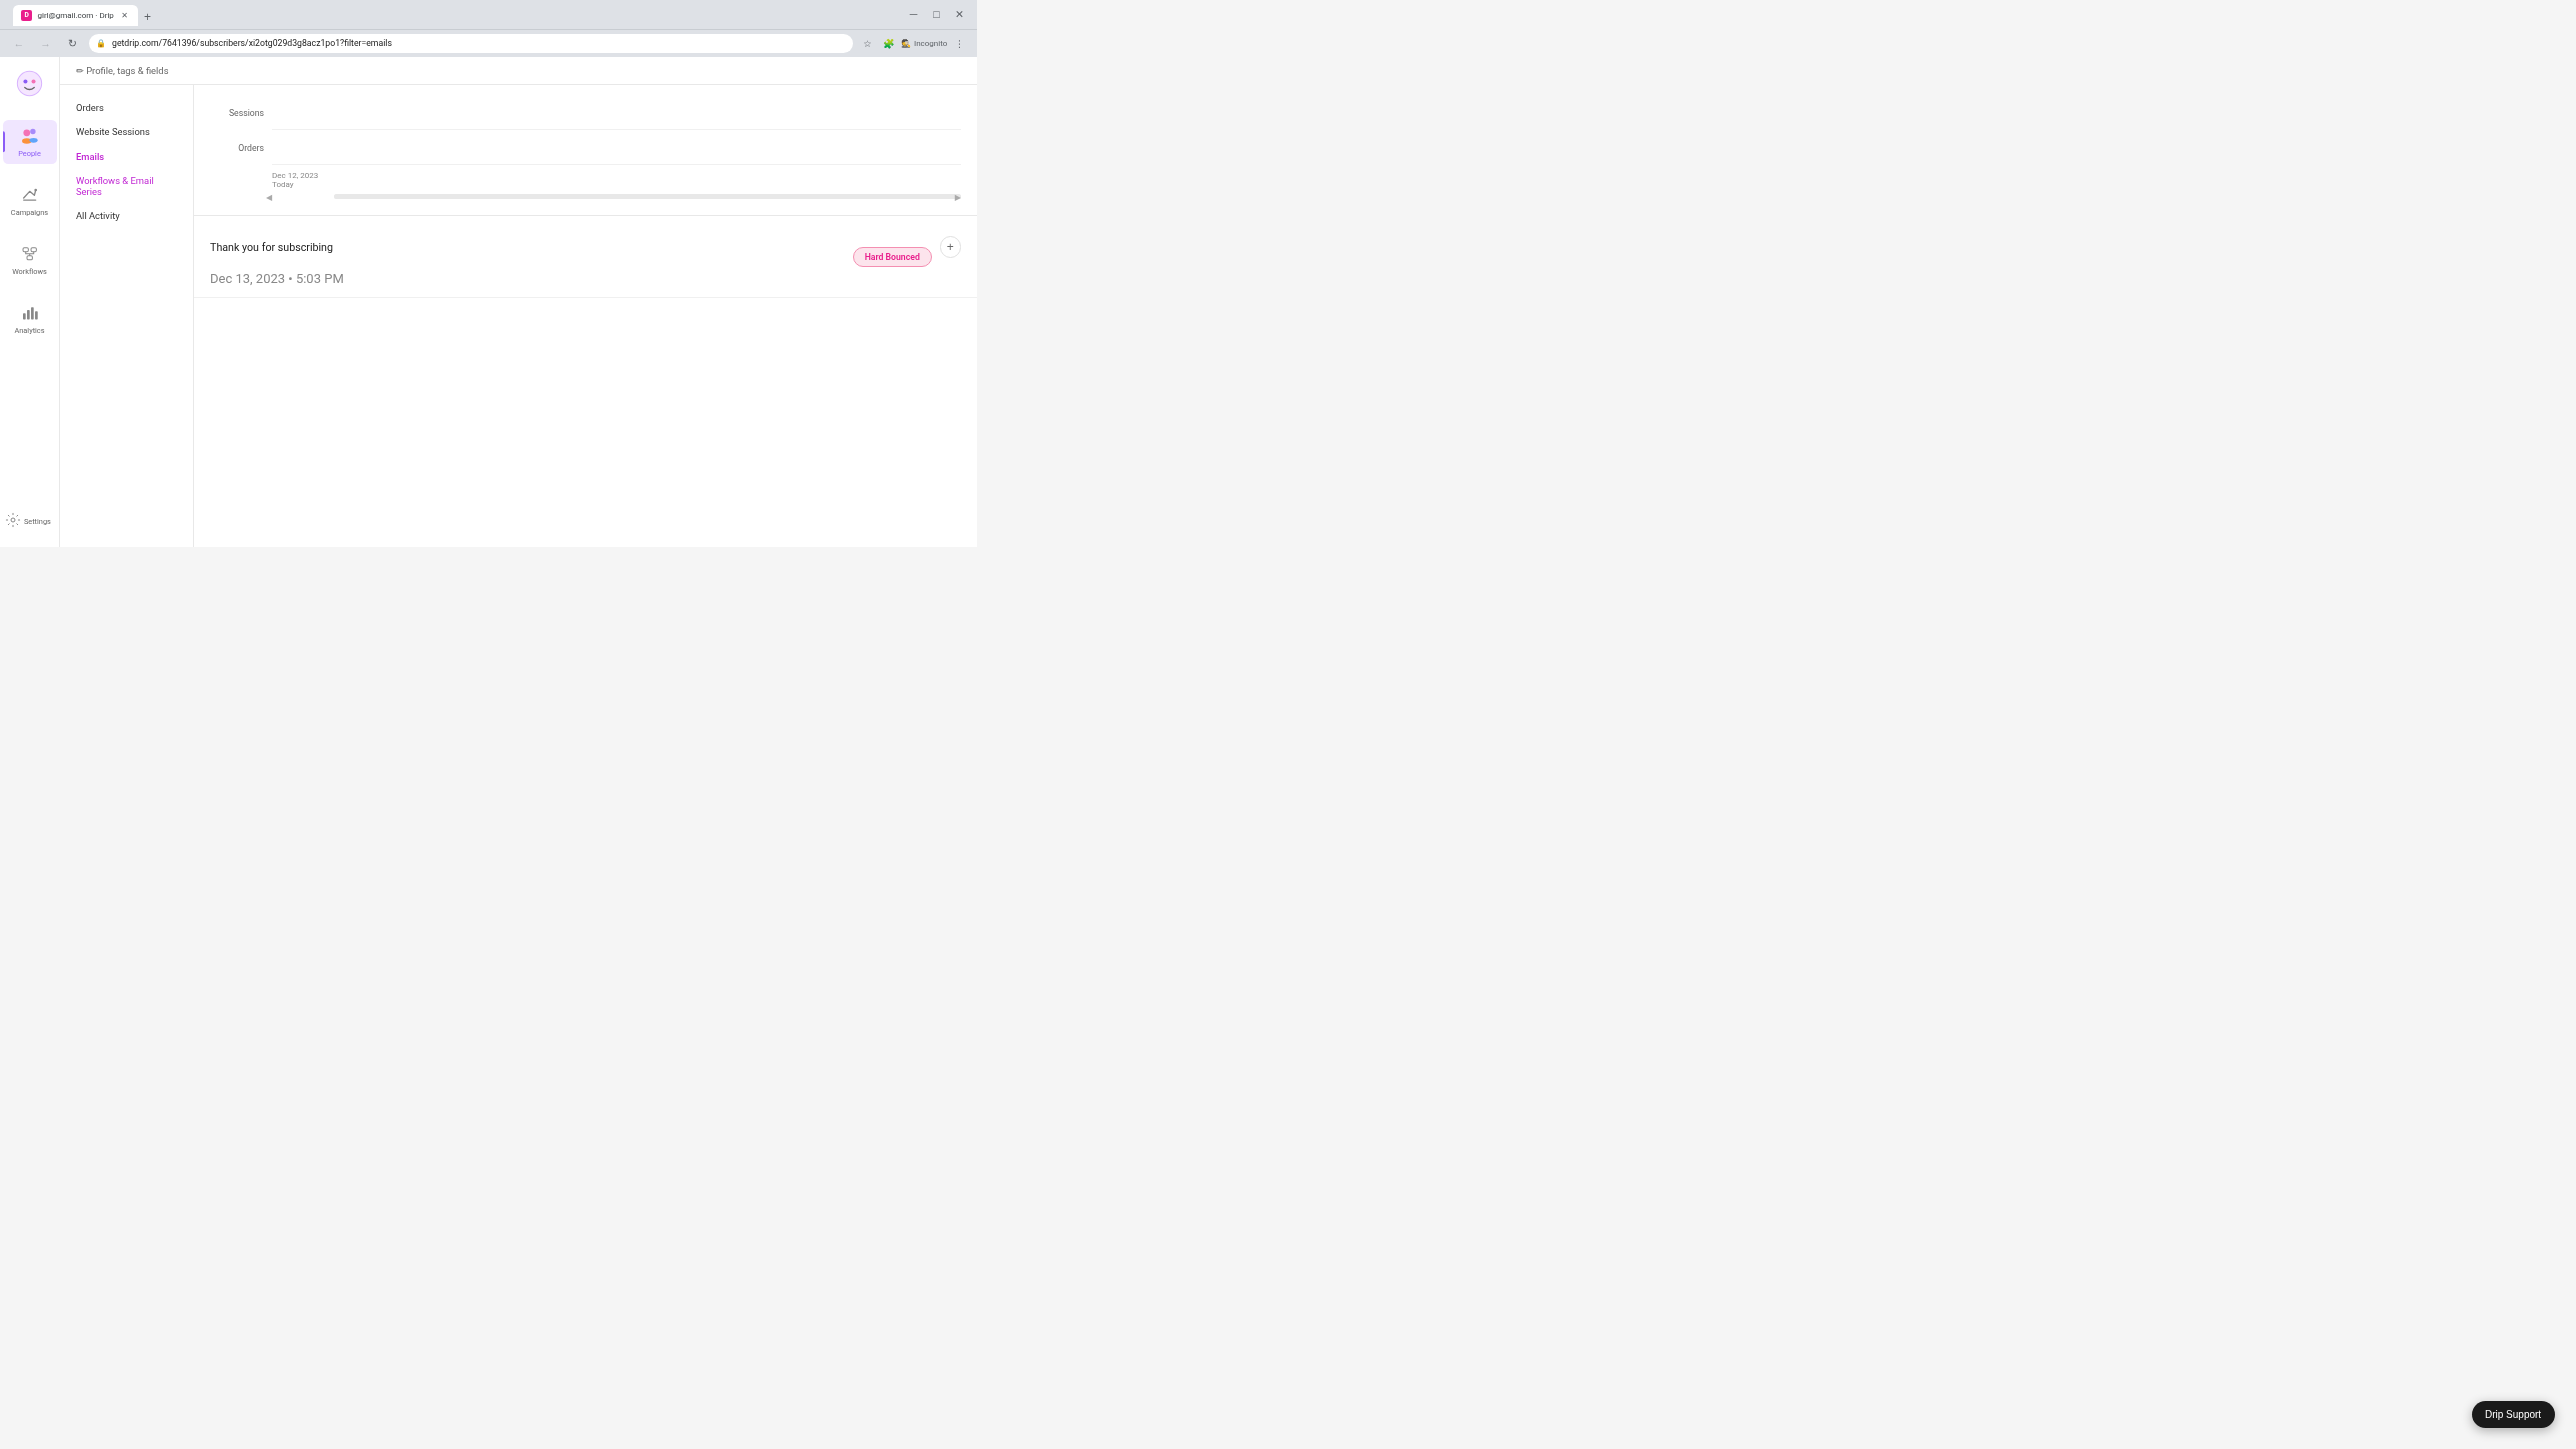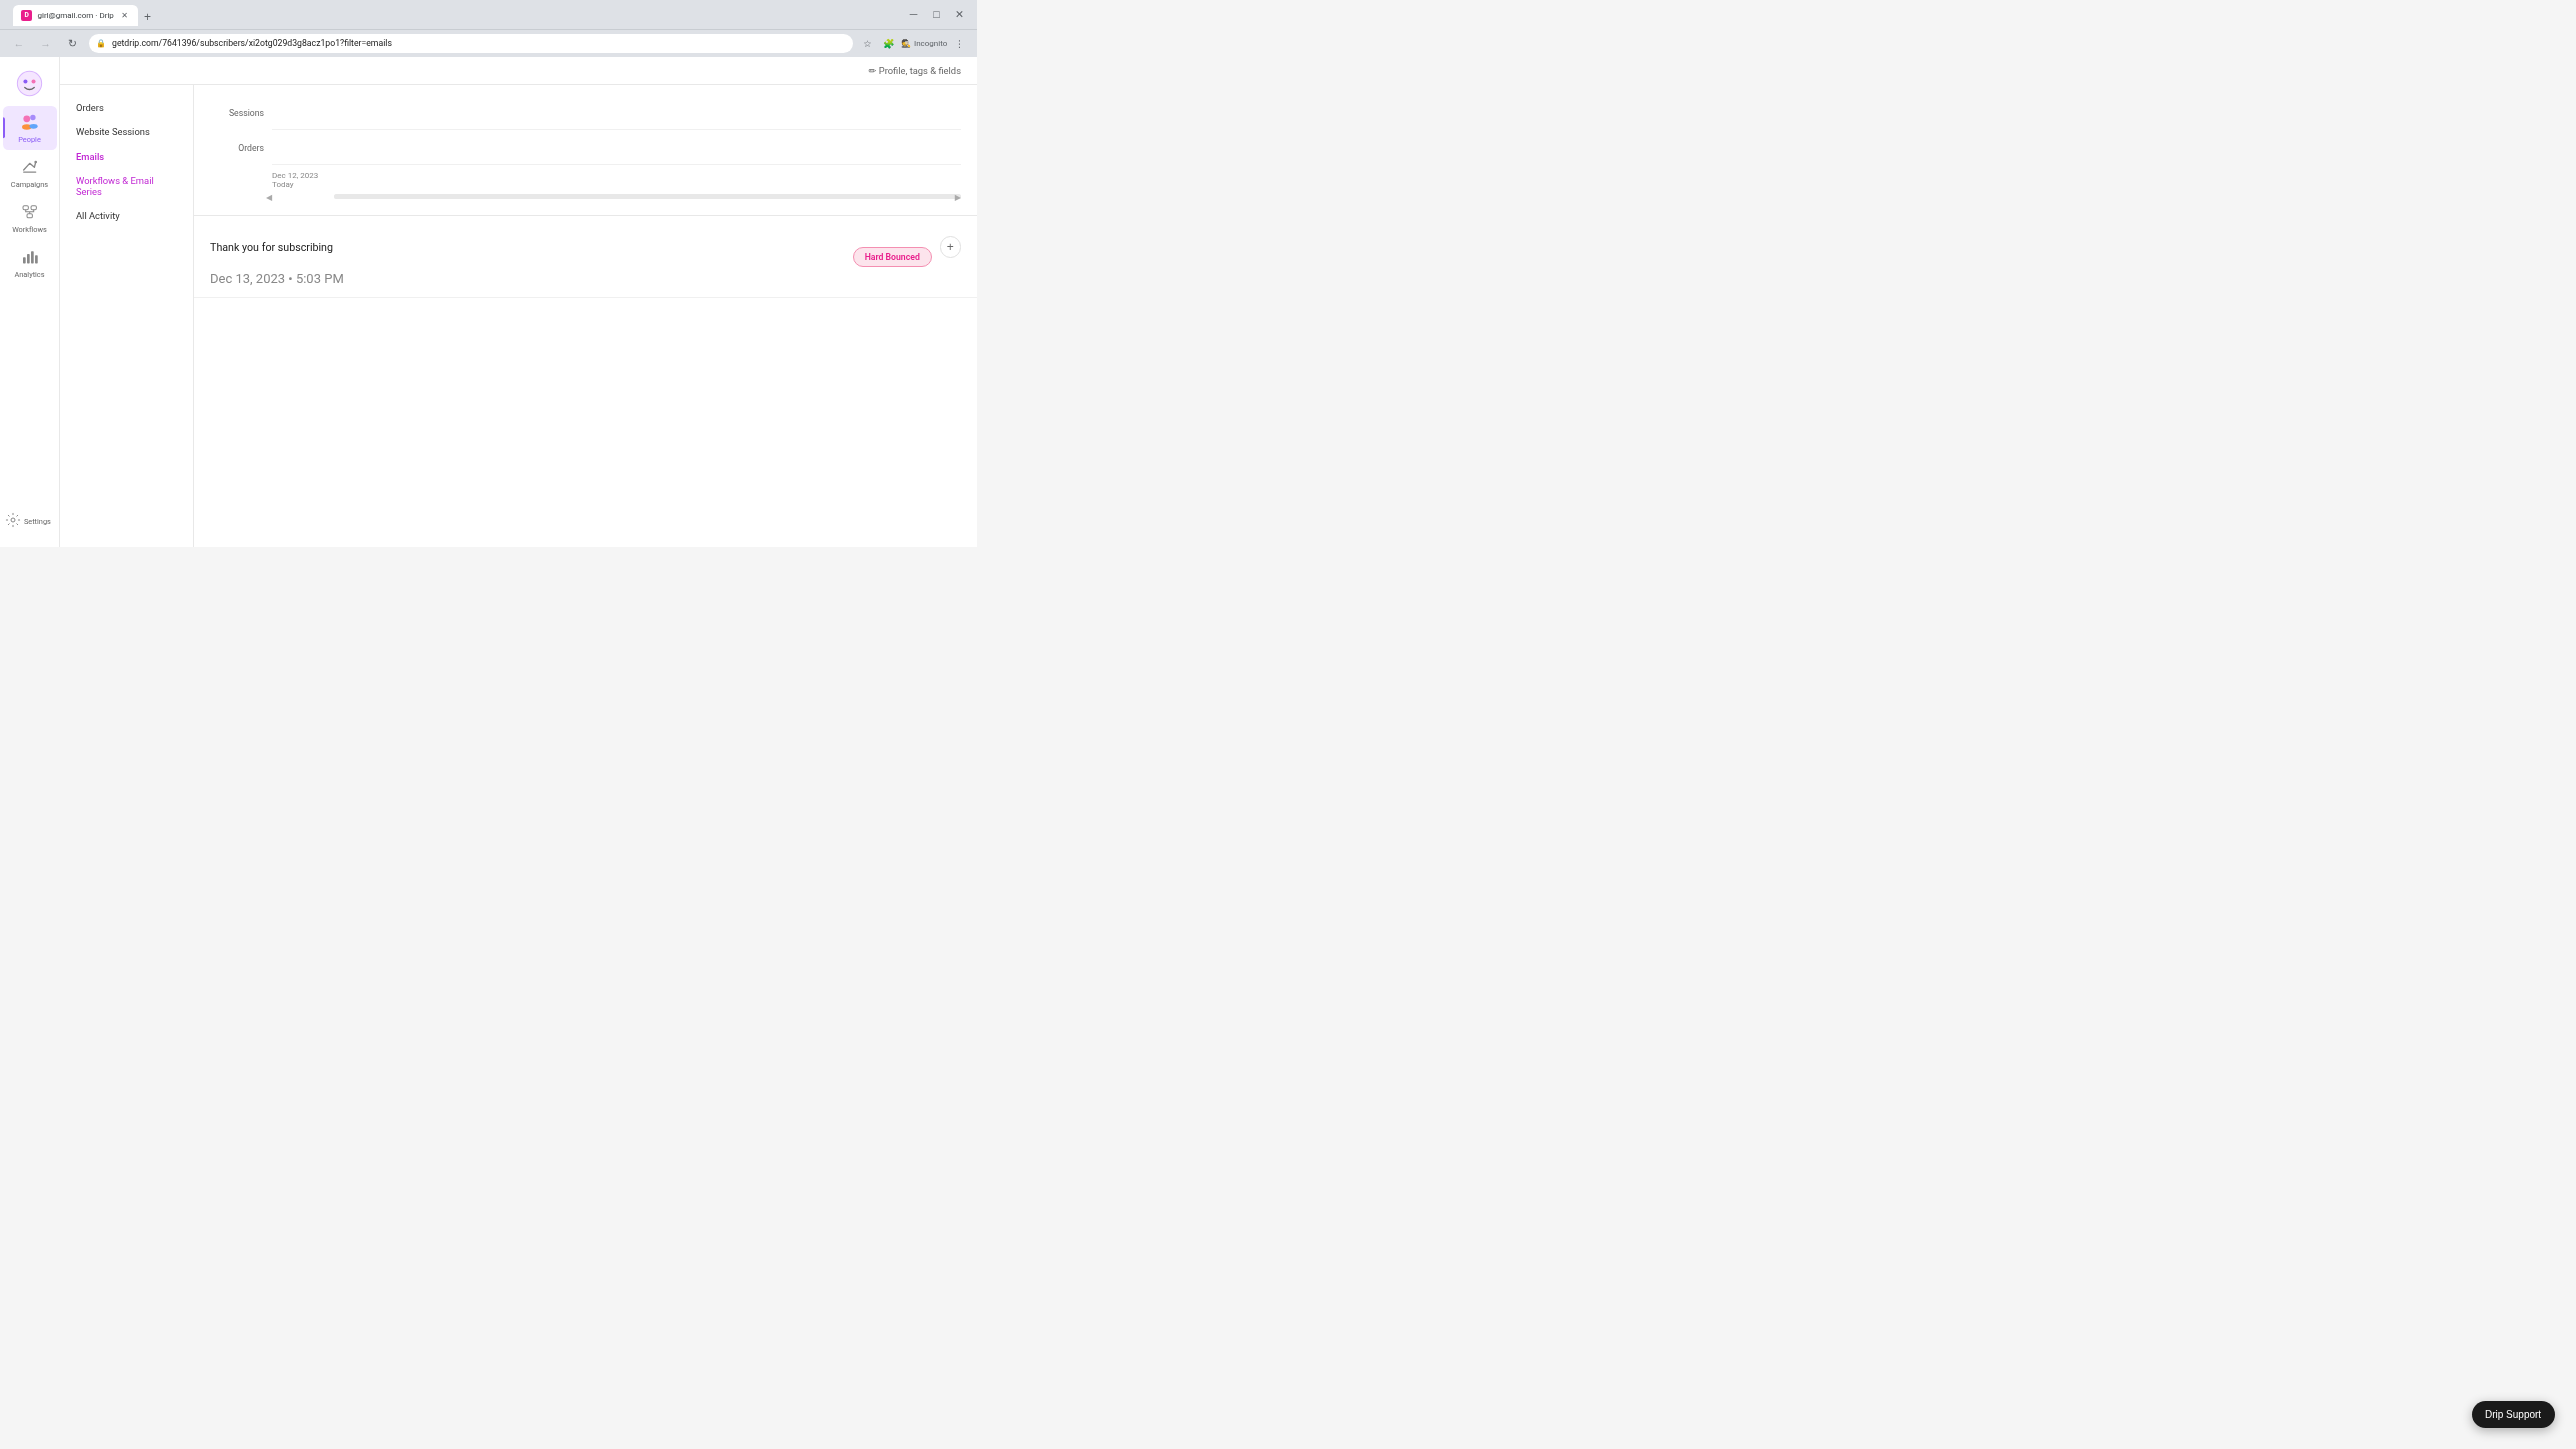"✏ Profile, tags & fields" .profile-header { justify-content: flex-end -> flex-start }
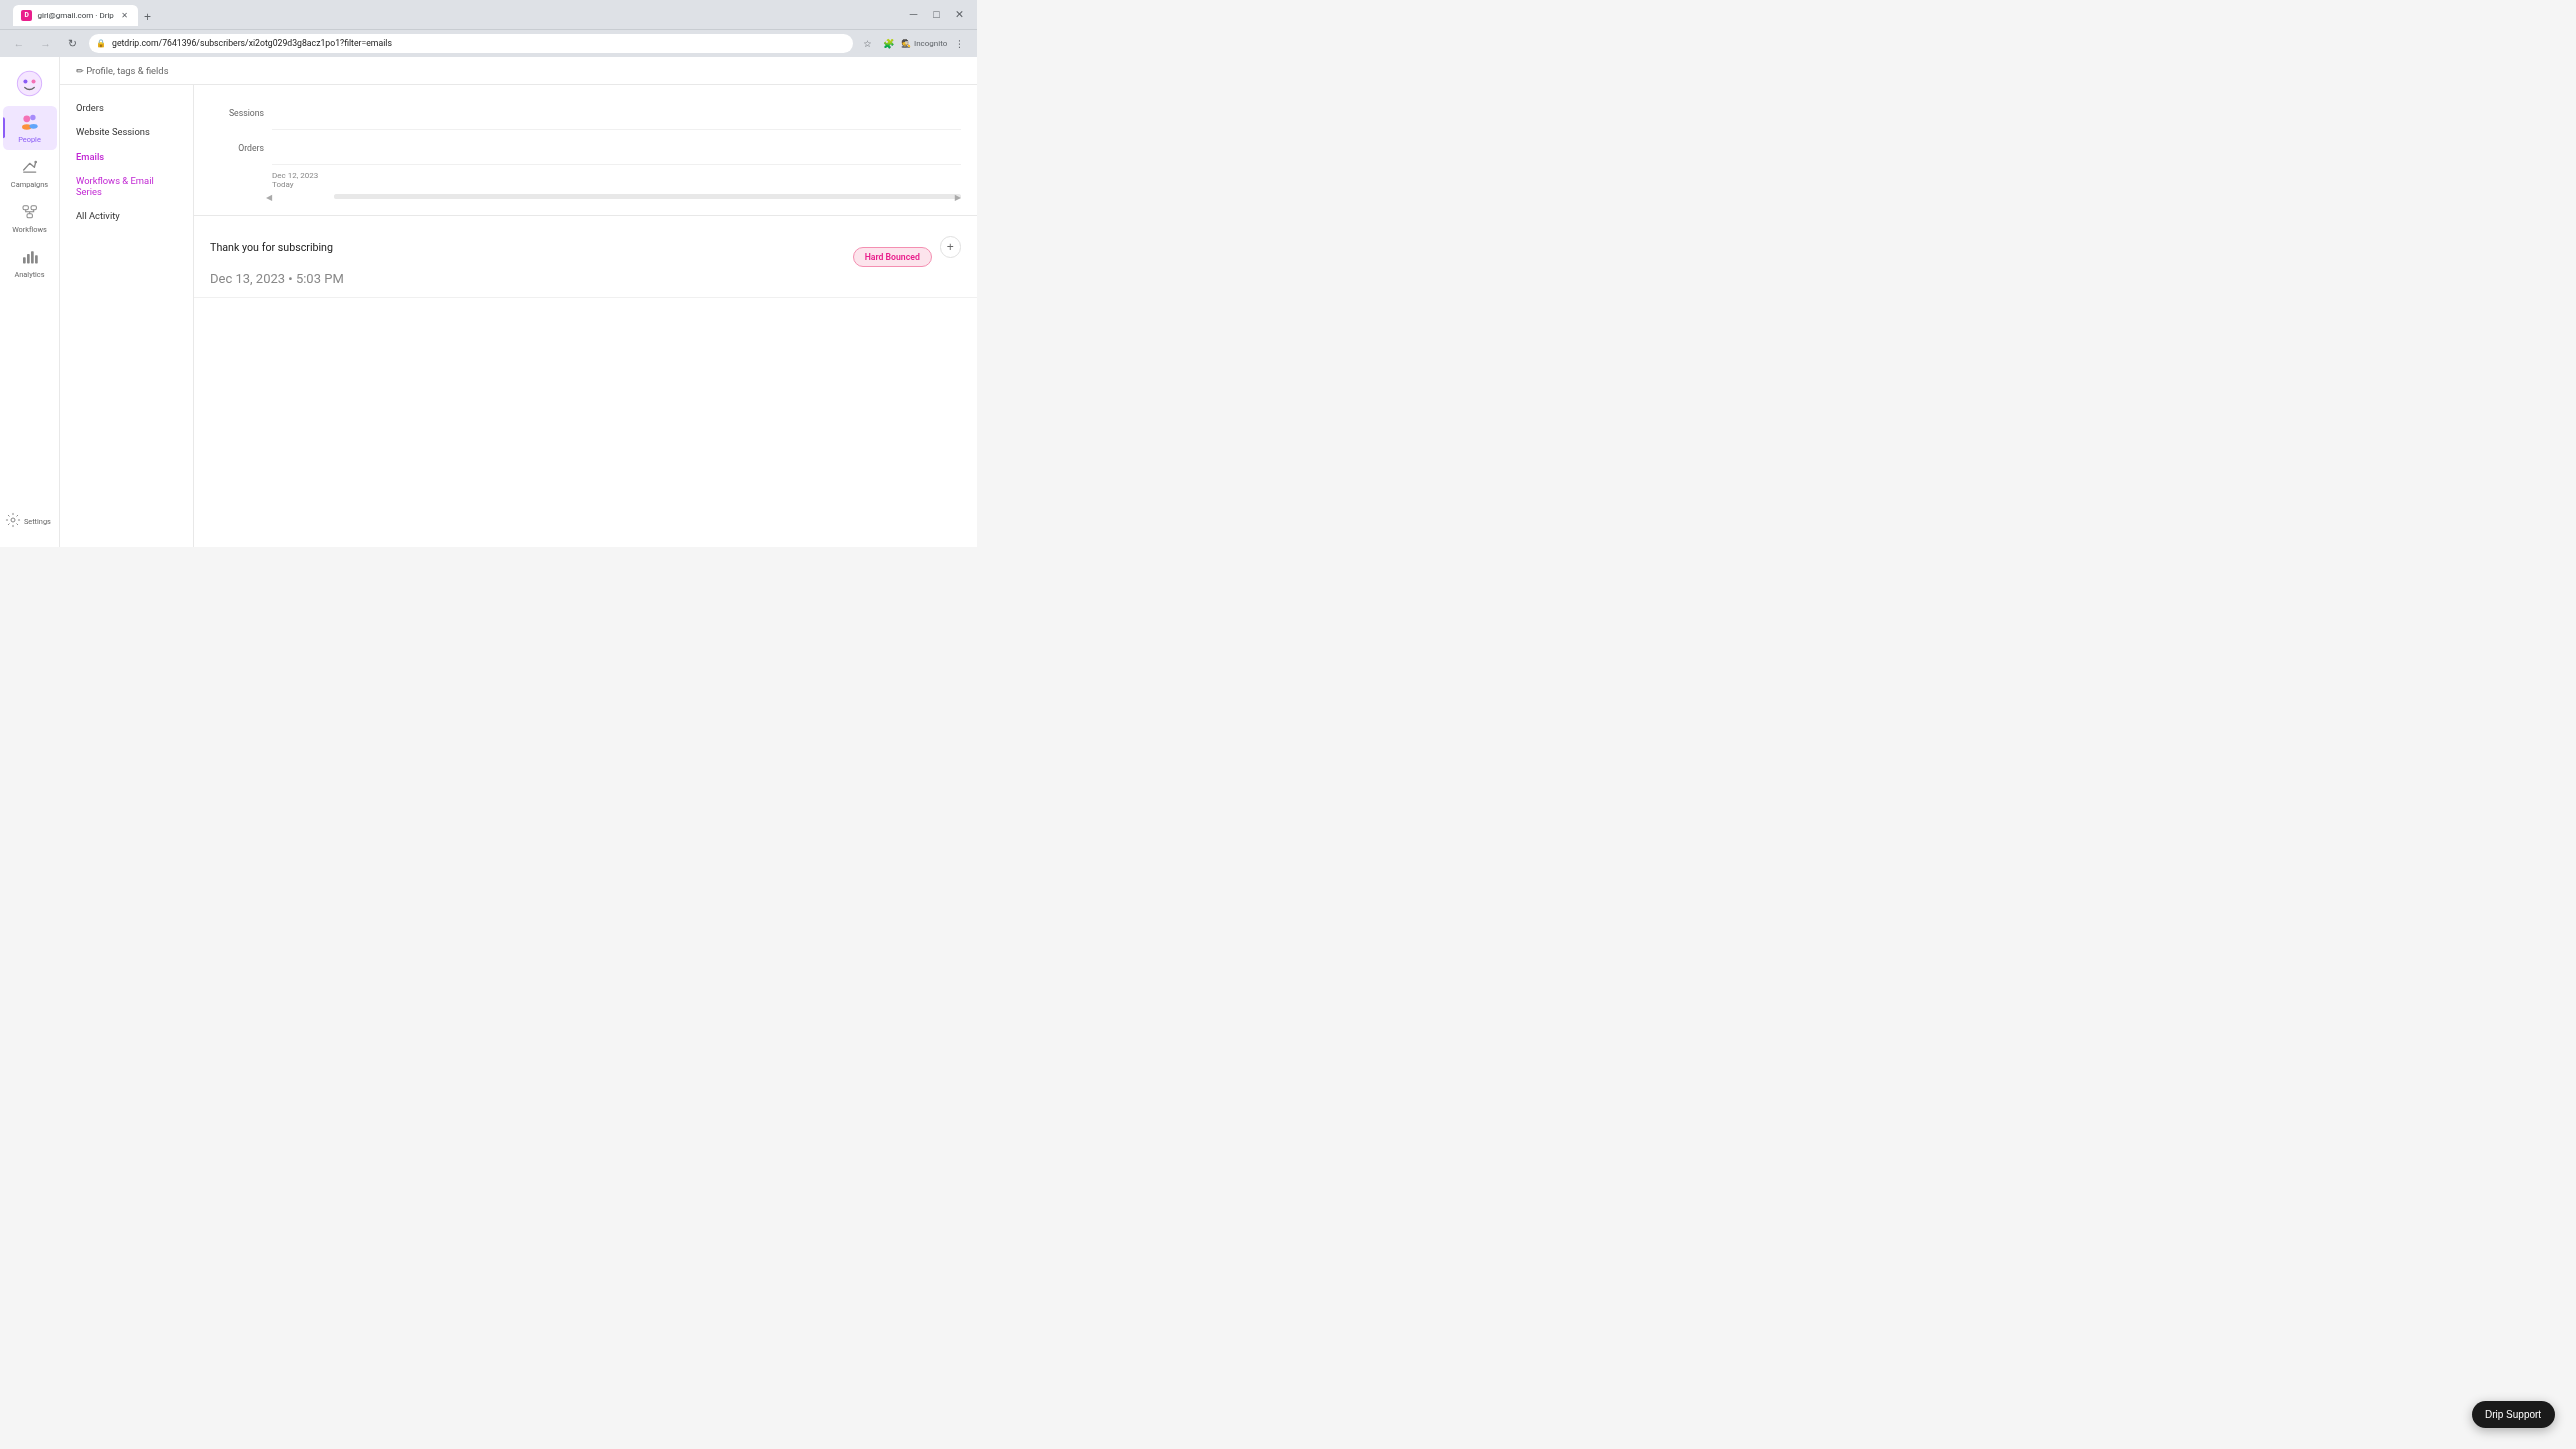"People" .sidebar { gap: 1px -> 15px }
